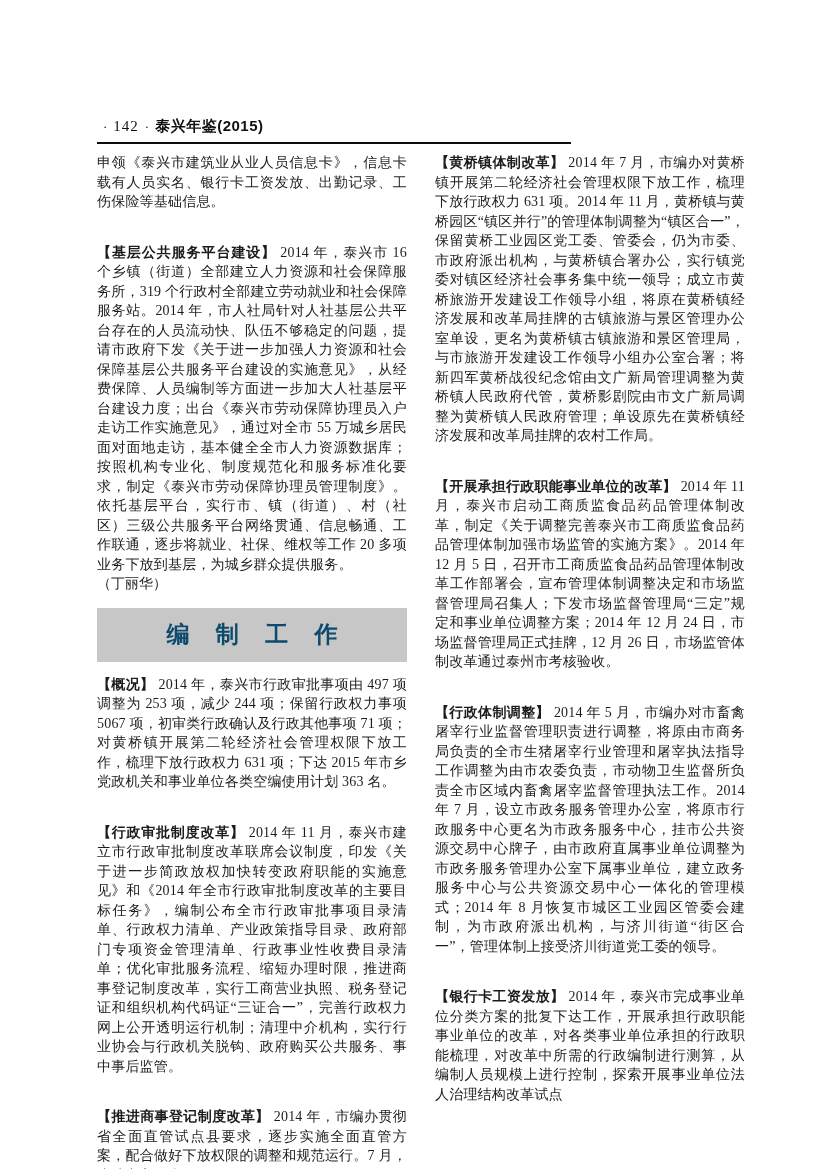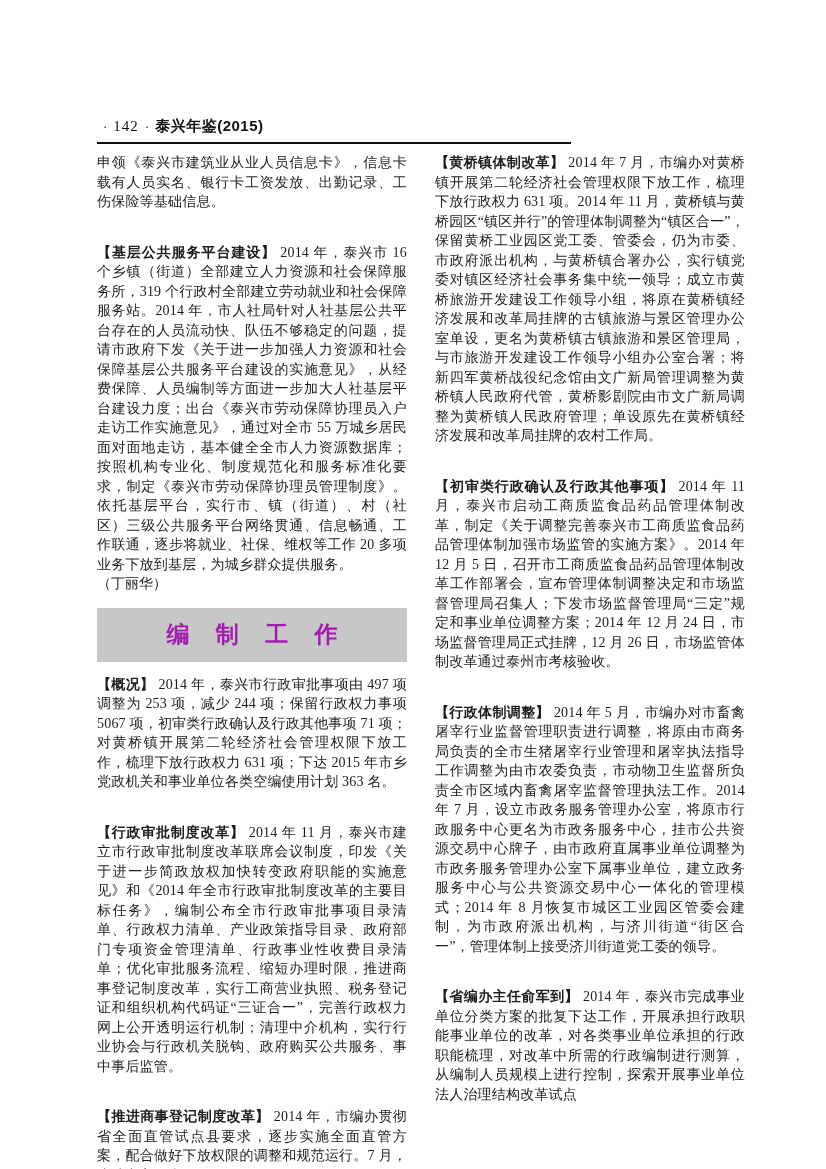"【初审类行政确认及行政其他事项】" span.entry-label { text: 初审类行政确认及行政其他事项 -> 开展承担行政职能事业单位的改革 }
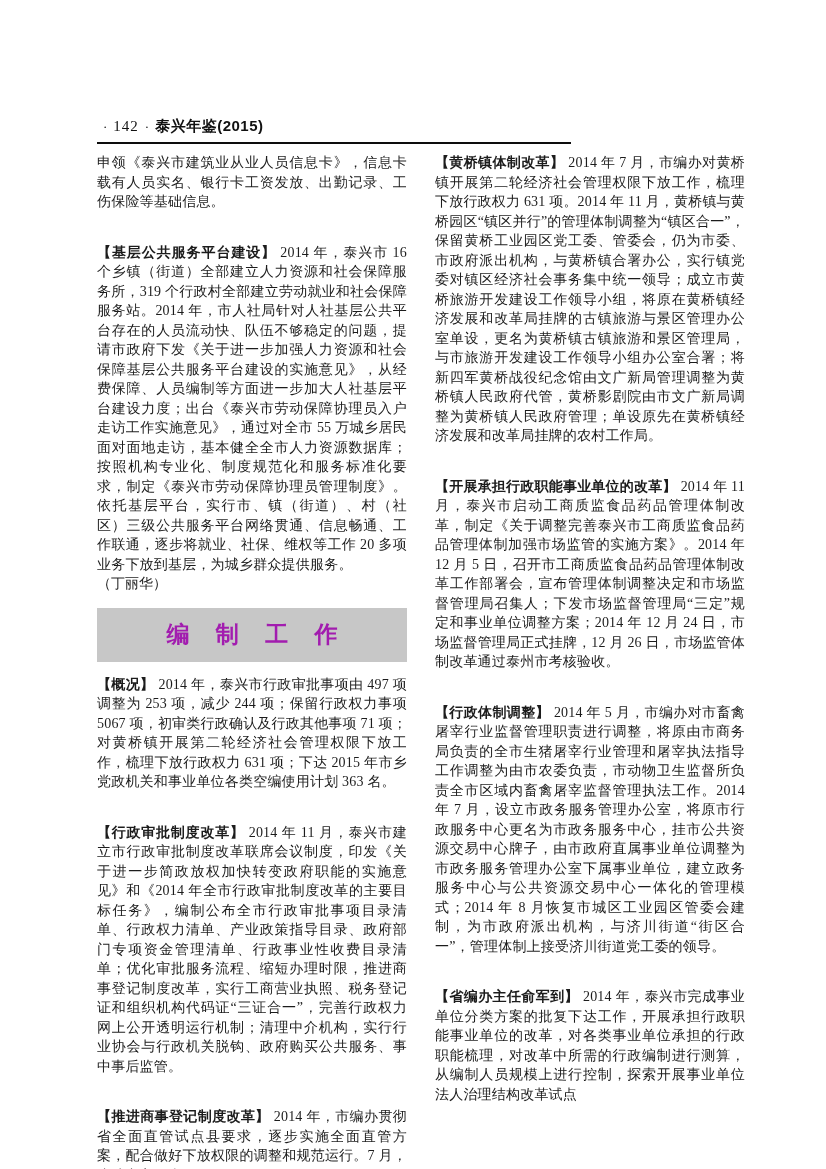"编 制 工 作" .section-banner { color: #a21caf -> #0c4a6e }
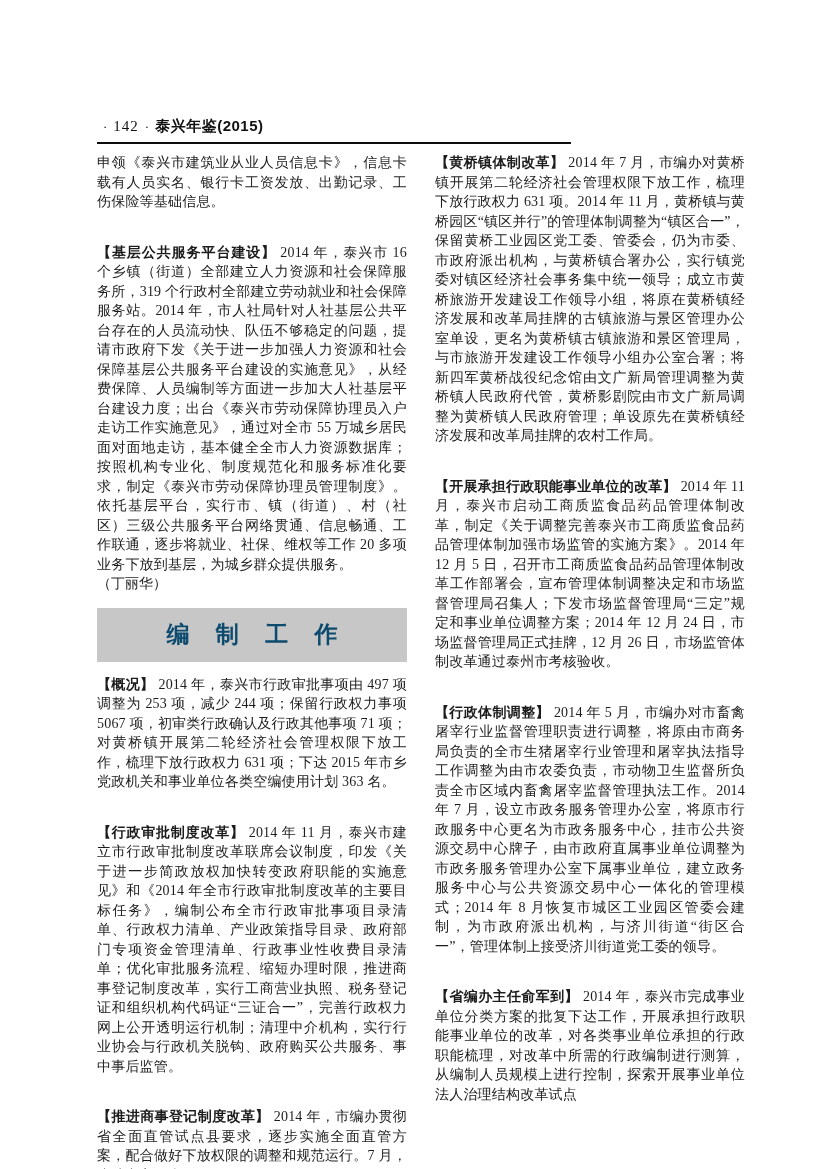"【省编办主任俞军到】" span.entry-label { text: 省编办主任俞军到 -> 银行卡工资发放 }
